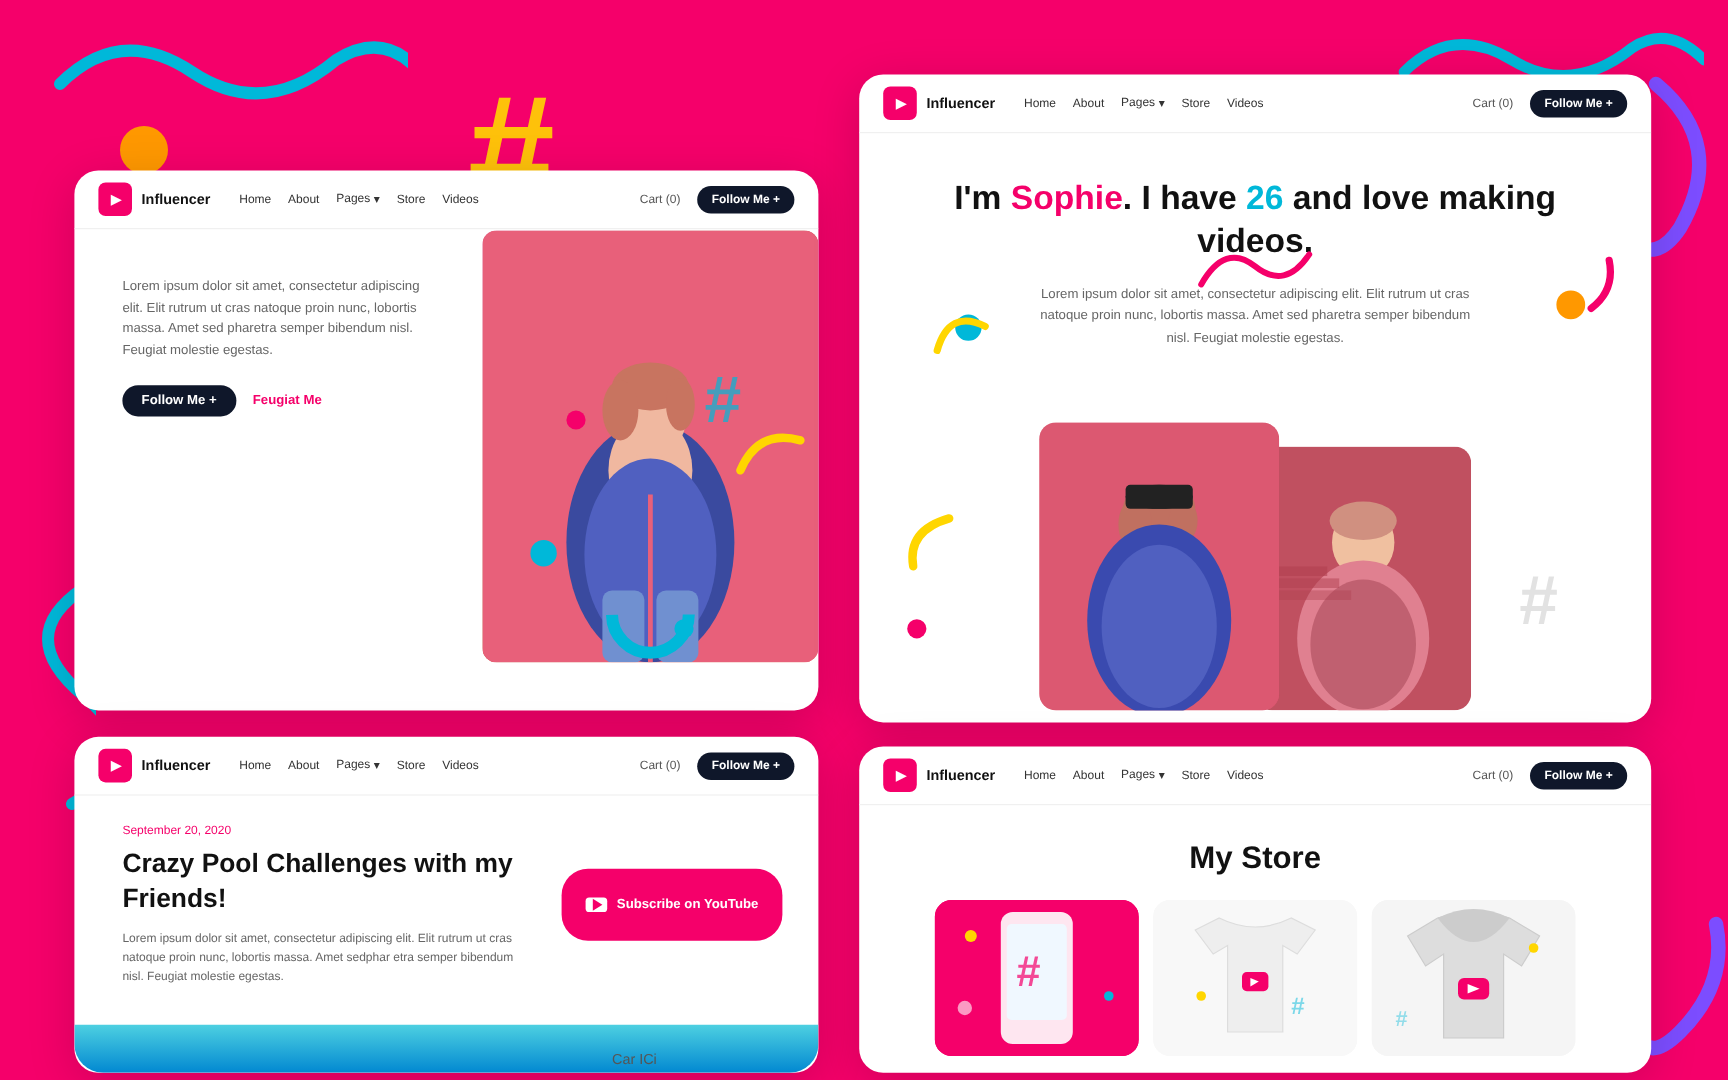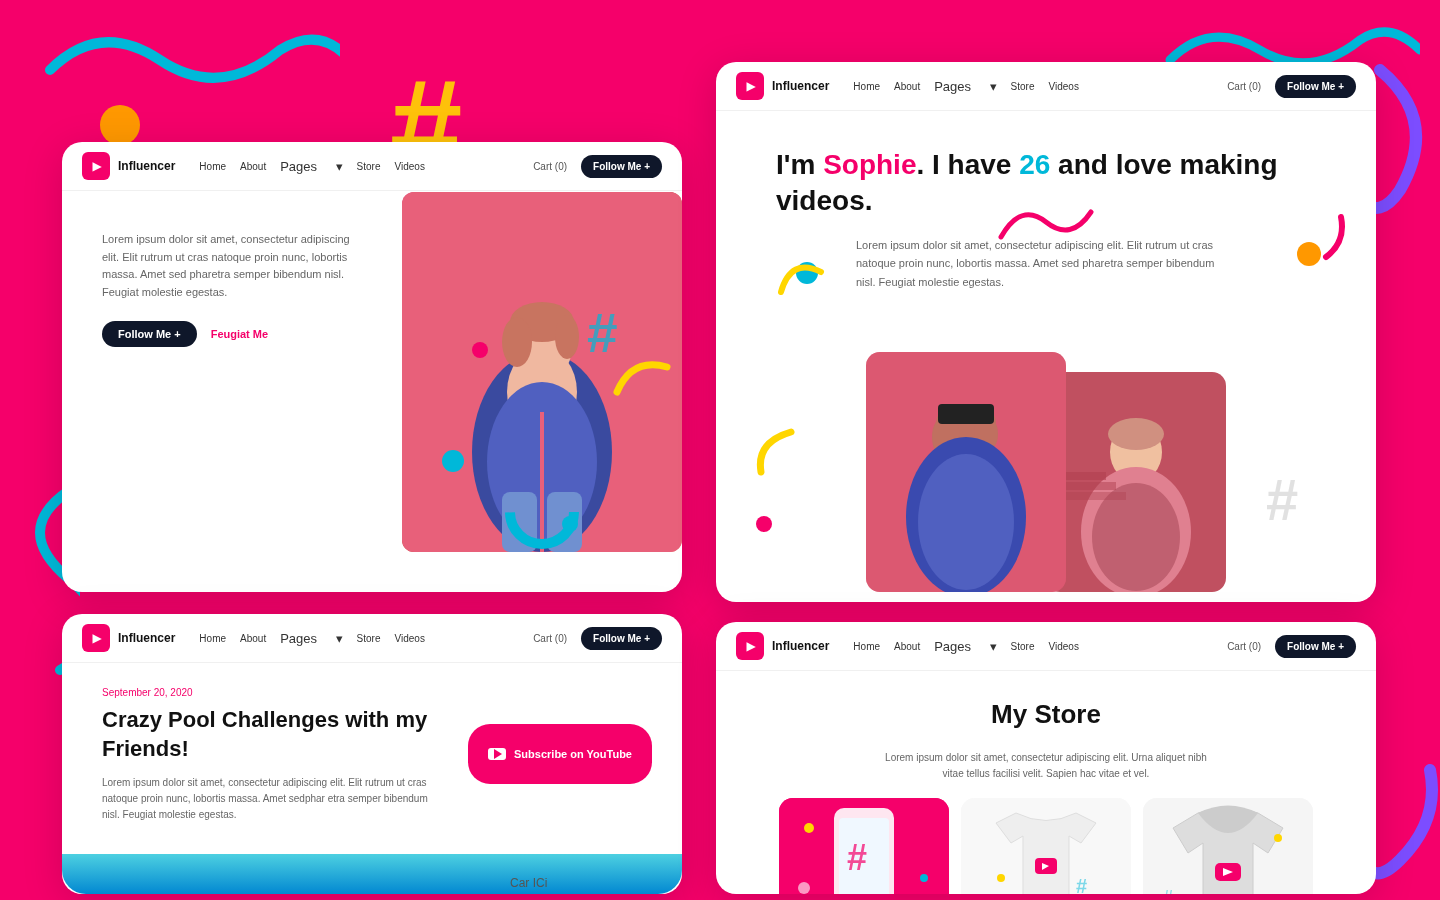"Pages" .nav-pages { font-size: 13px -> 10px; gap: 19px -> 3px }
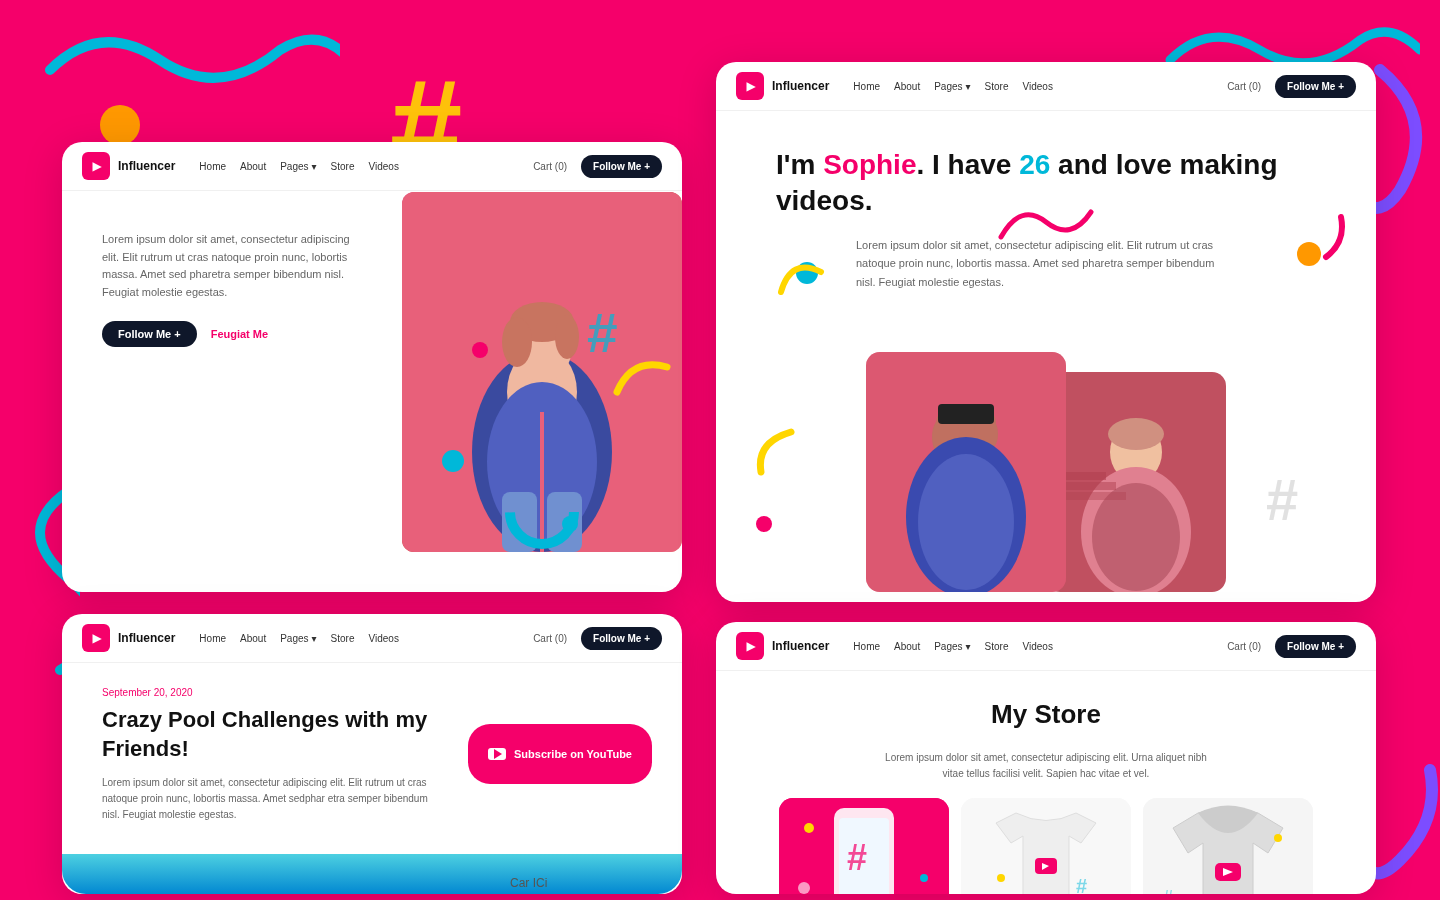"I'm Sophie. I have 26" .card-2 .hero-content-2 { text-align: none -> center }
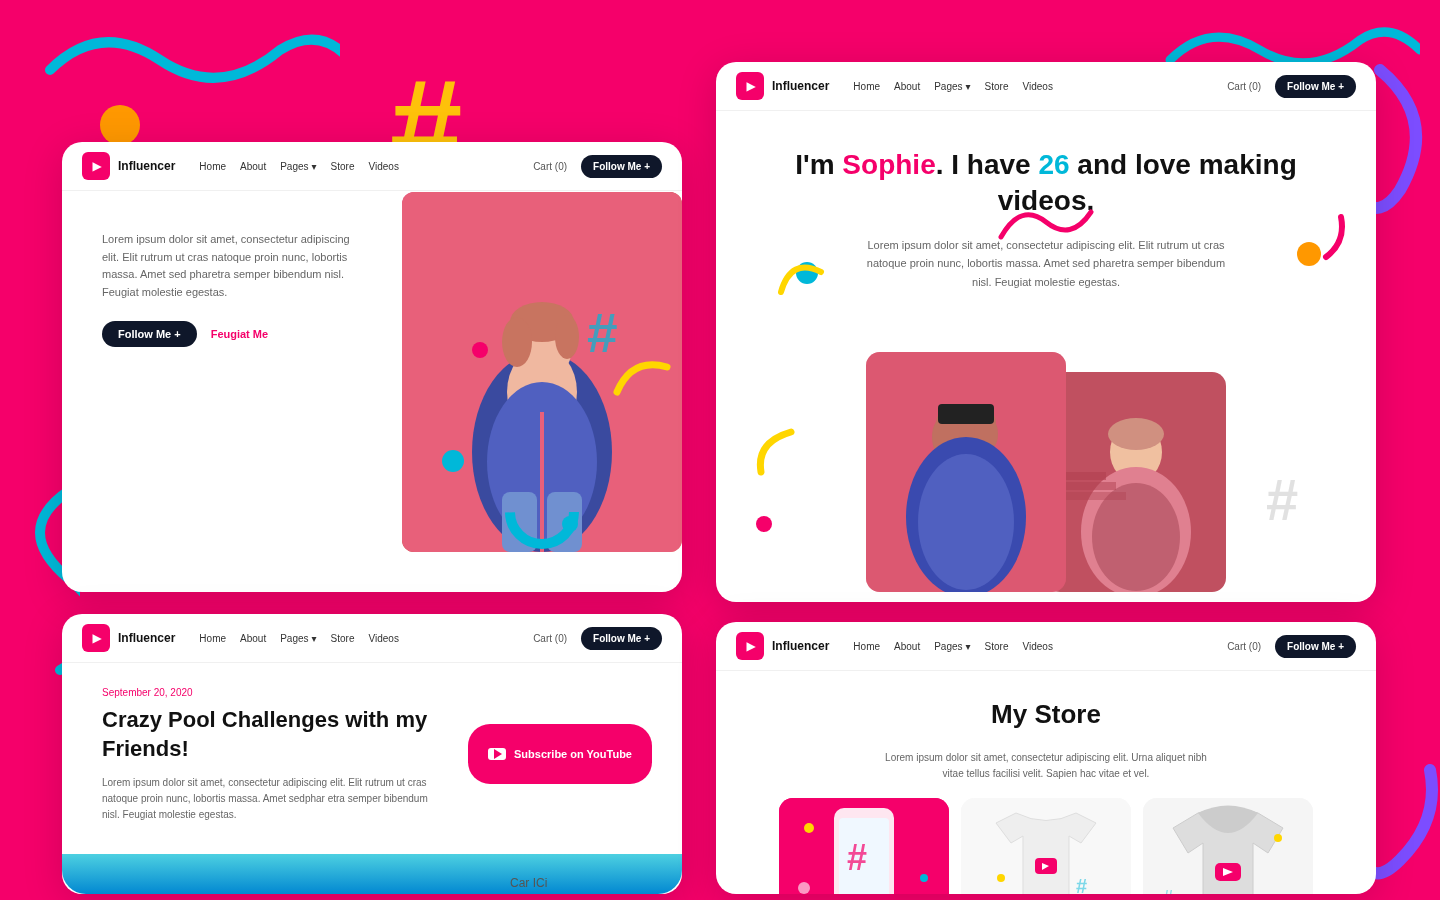"Lorem ipsum dolor sit amet, consectetur adipiscing elit. Urna" p.store-desc { html: <p>Lorem ipsum dolor sit amet, consectetur adipiscing elit. Urna aliquet nibh vitae tellus facilisi velit. Sapien hac vitae et vel.</p> -> none }
